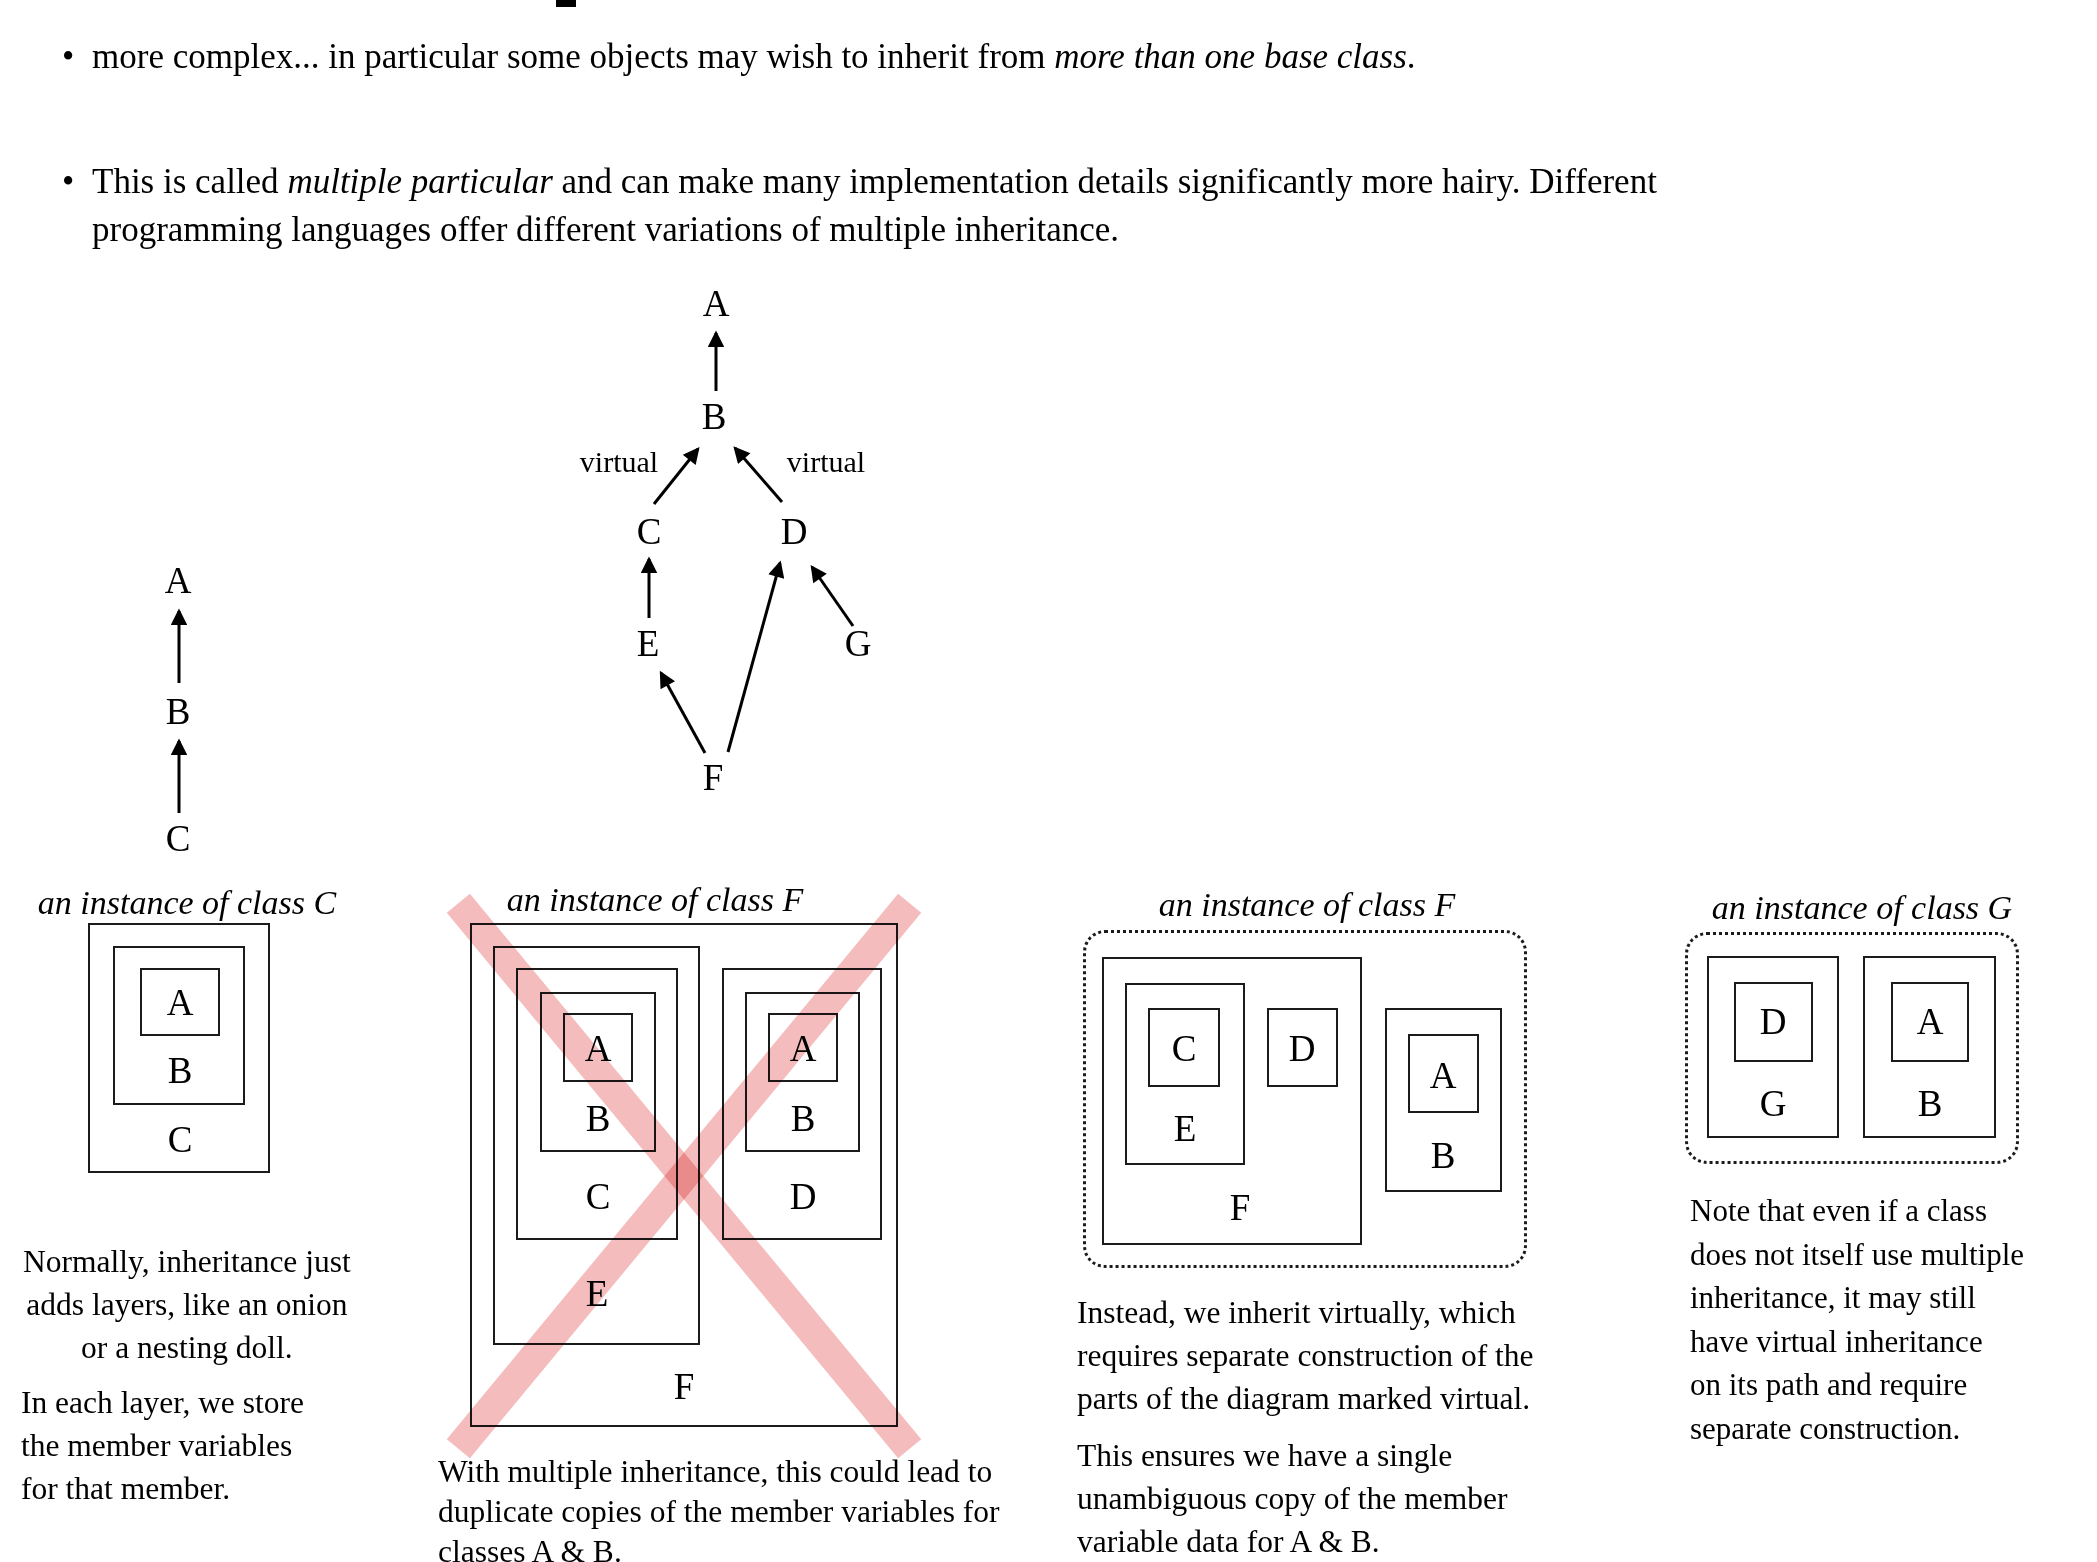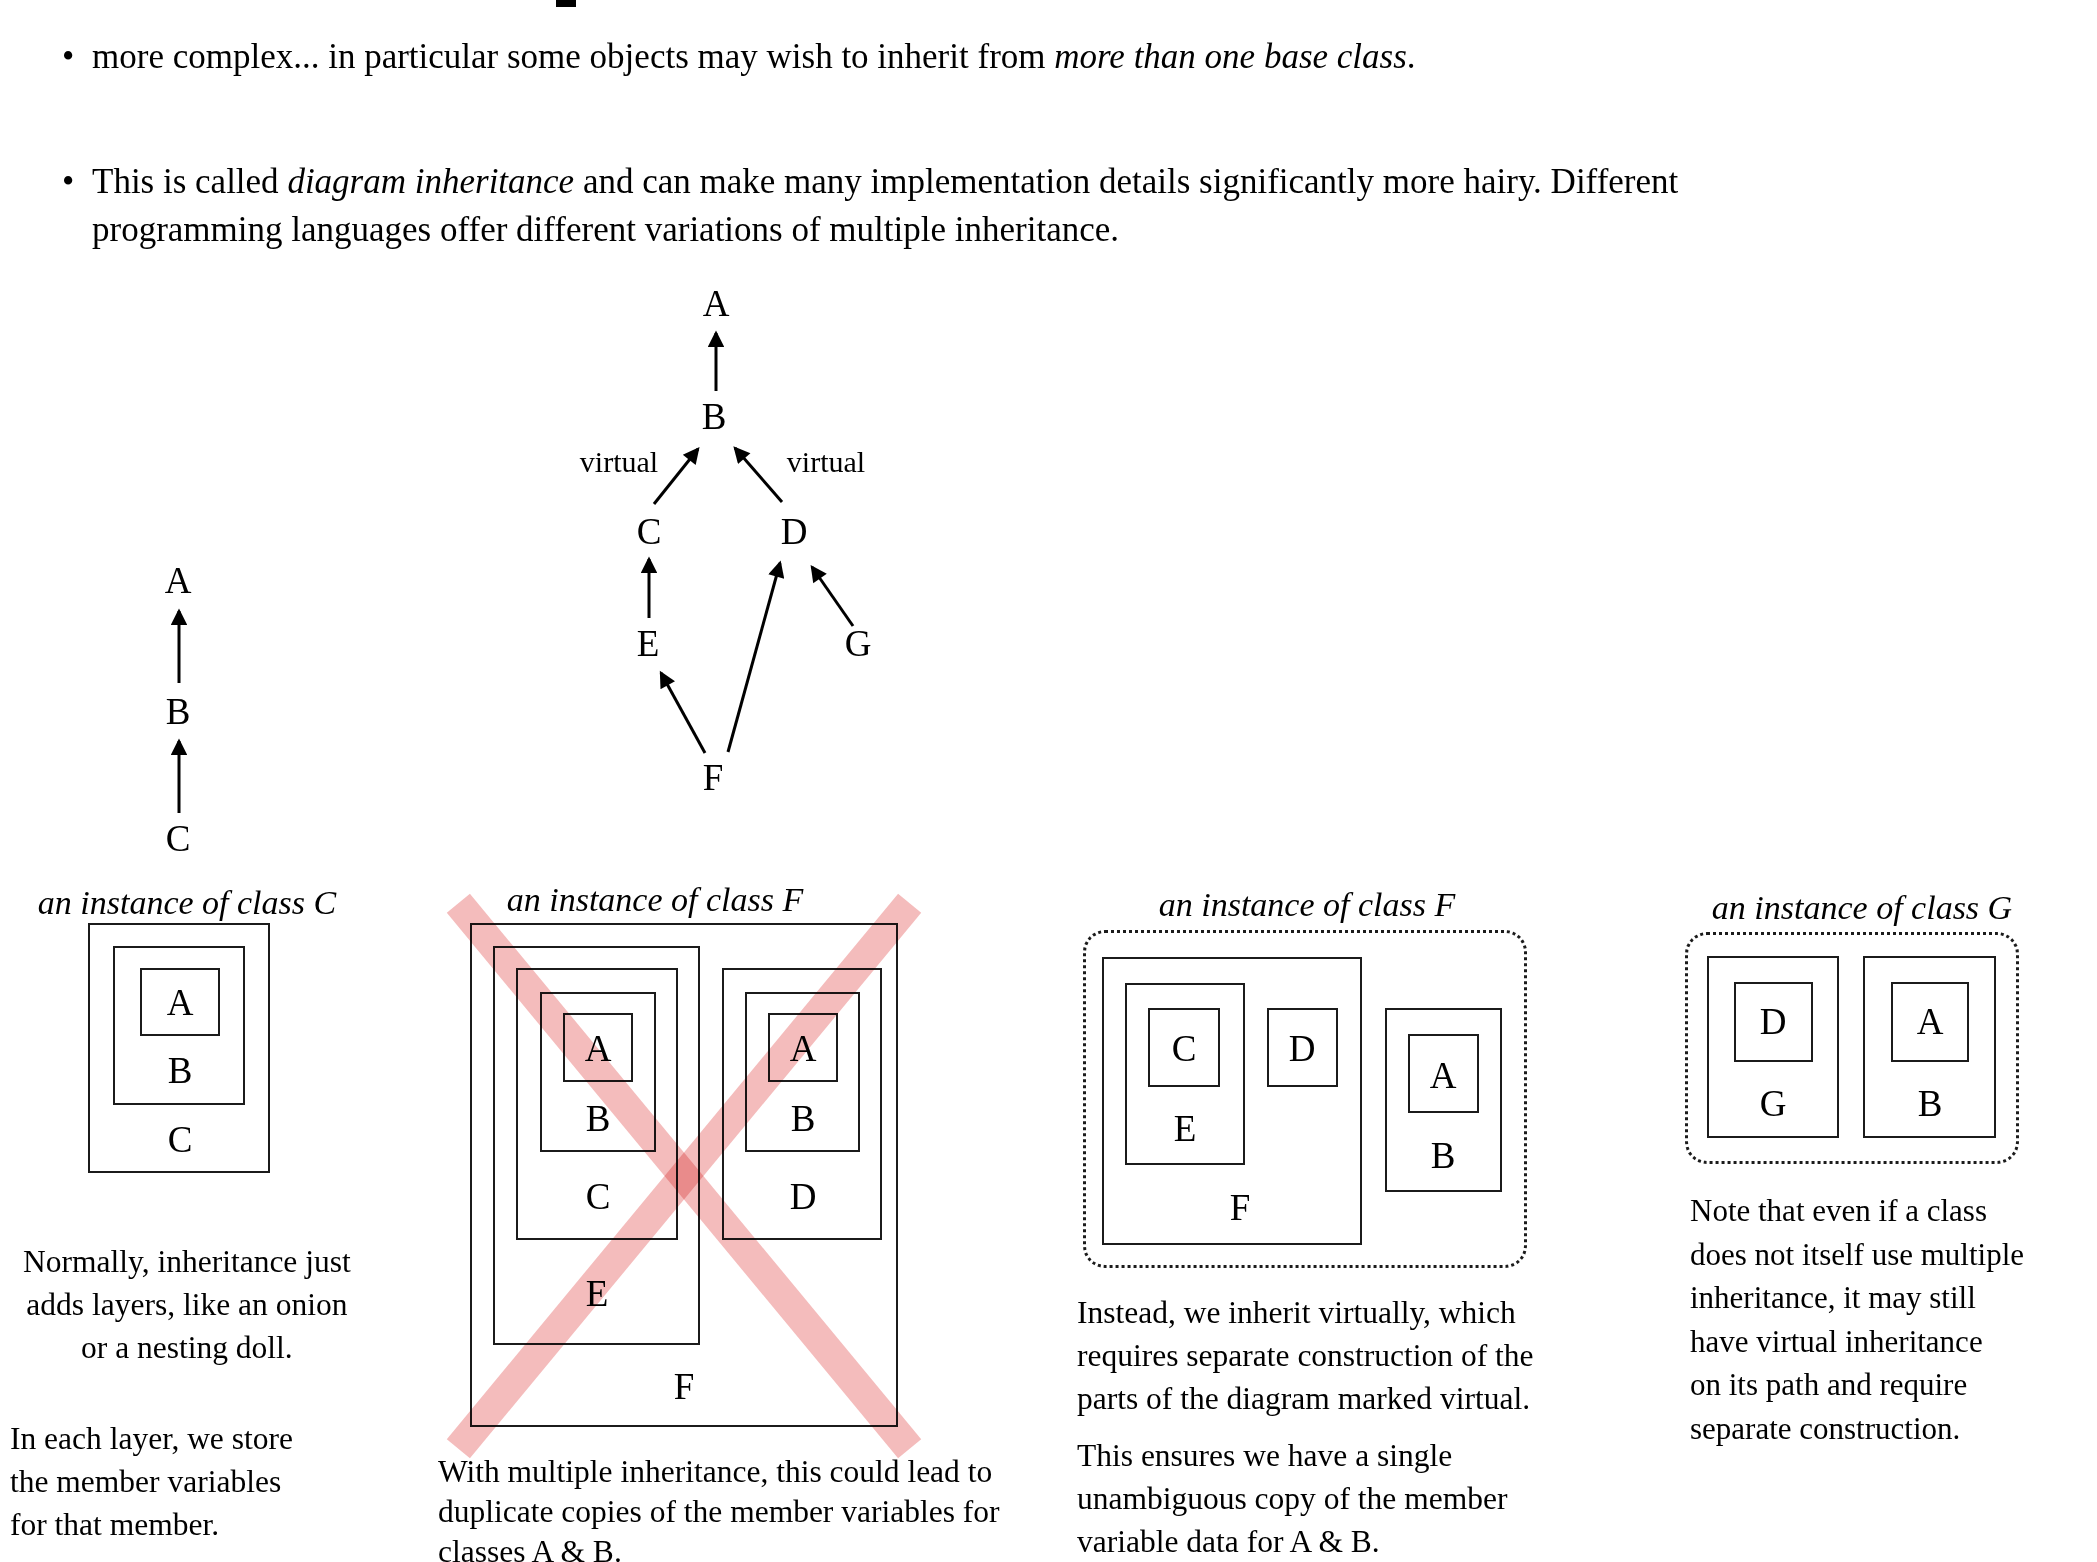"diagram inheritance" i { text: diagram inheritance -> multiple particular }
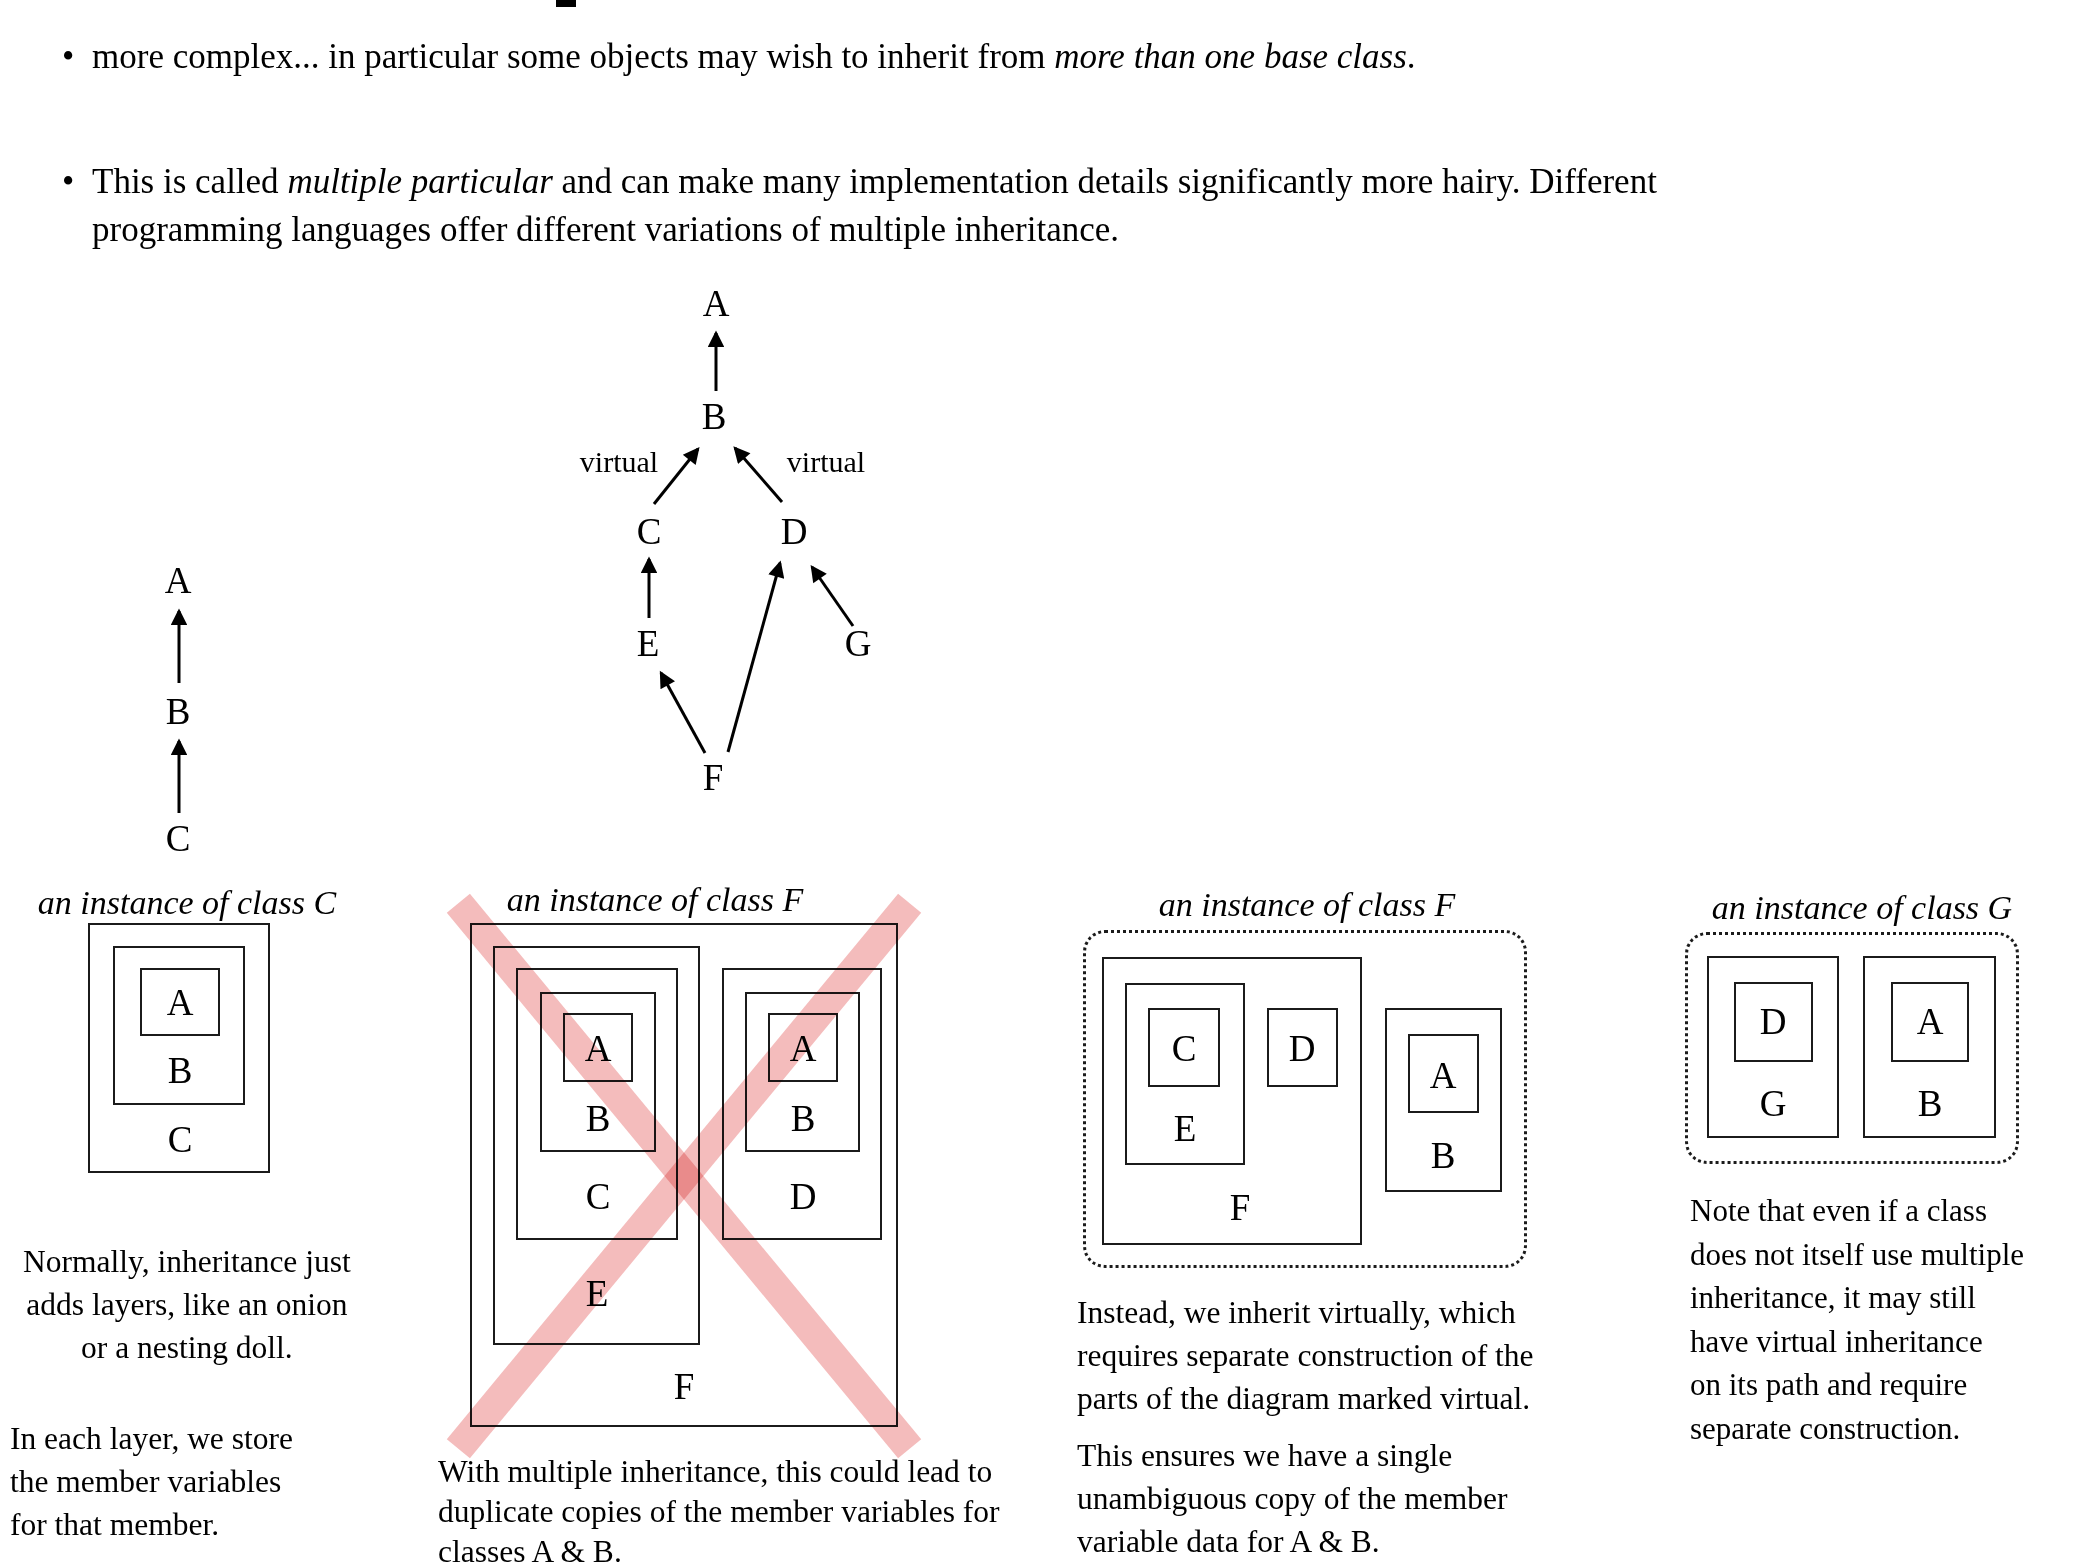"In each layer, we store" div.capblock { left: 10px -> 21px; margin-top: 36px -> none }
